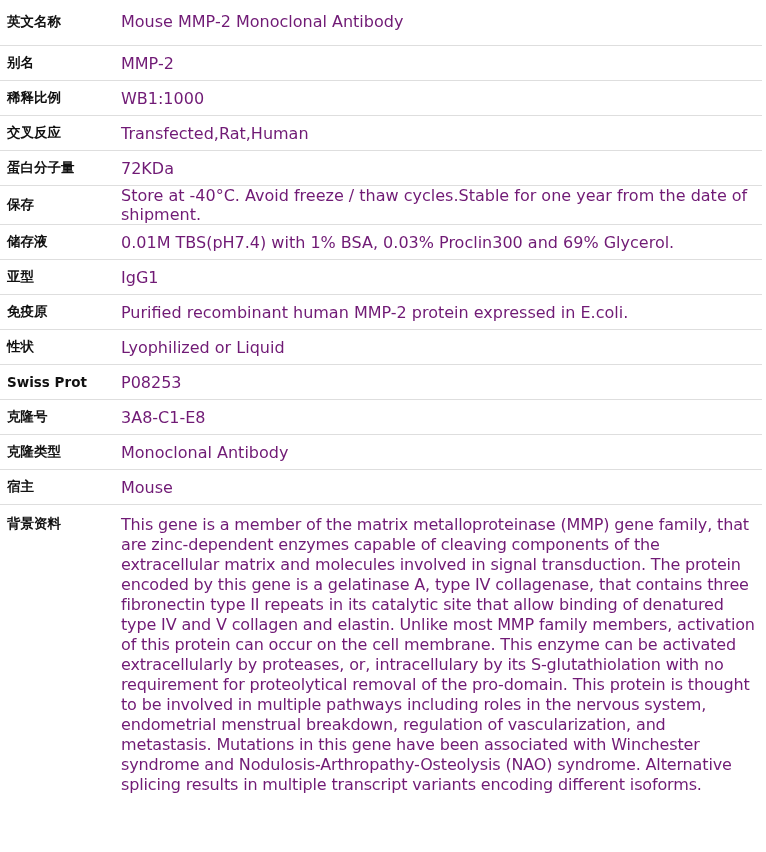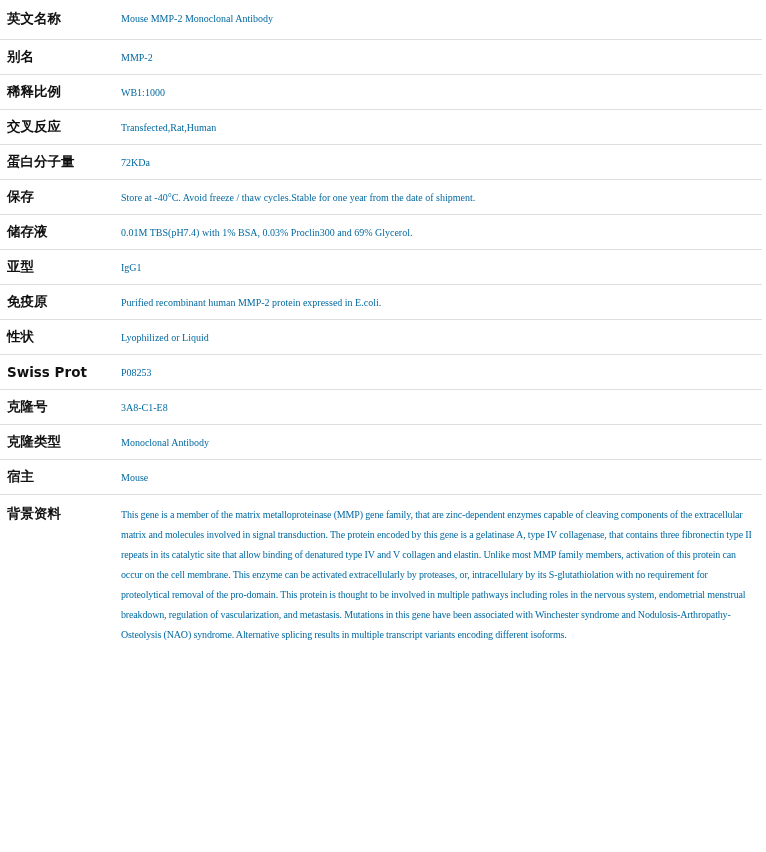"英文名称" .spec-table tr.first td { height: 39px -> 45px }
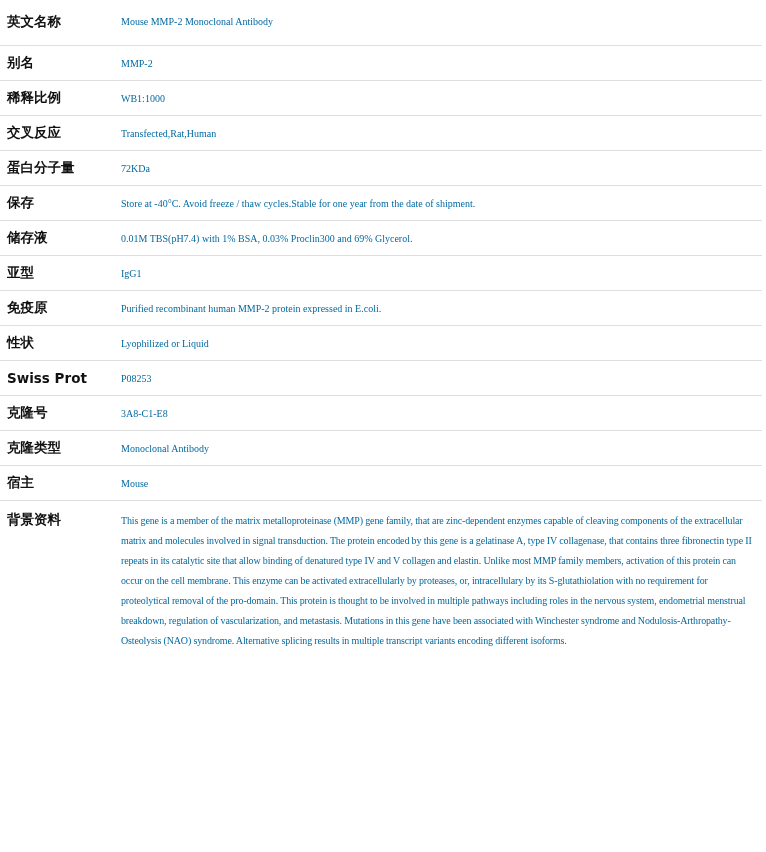"Mouse MMP-2 Monoclonal Antibody" .value-cell { color: #0369a1 -> #701a75; font-family: Liberation Serif, serif -> none; font-size: 10px -> 16px }
